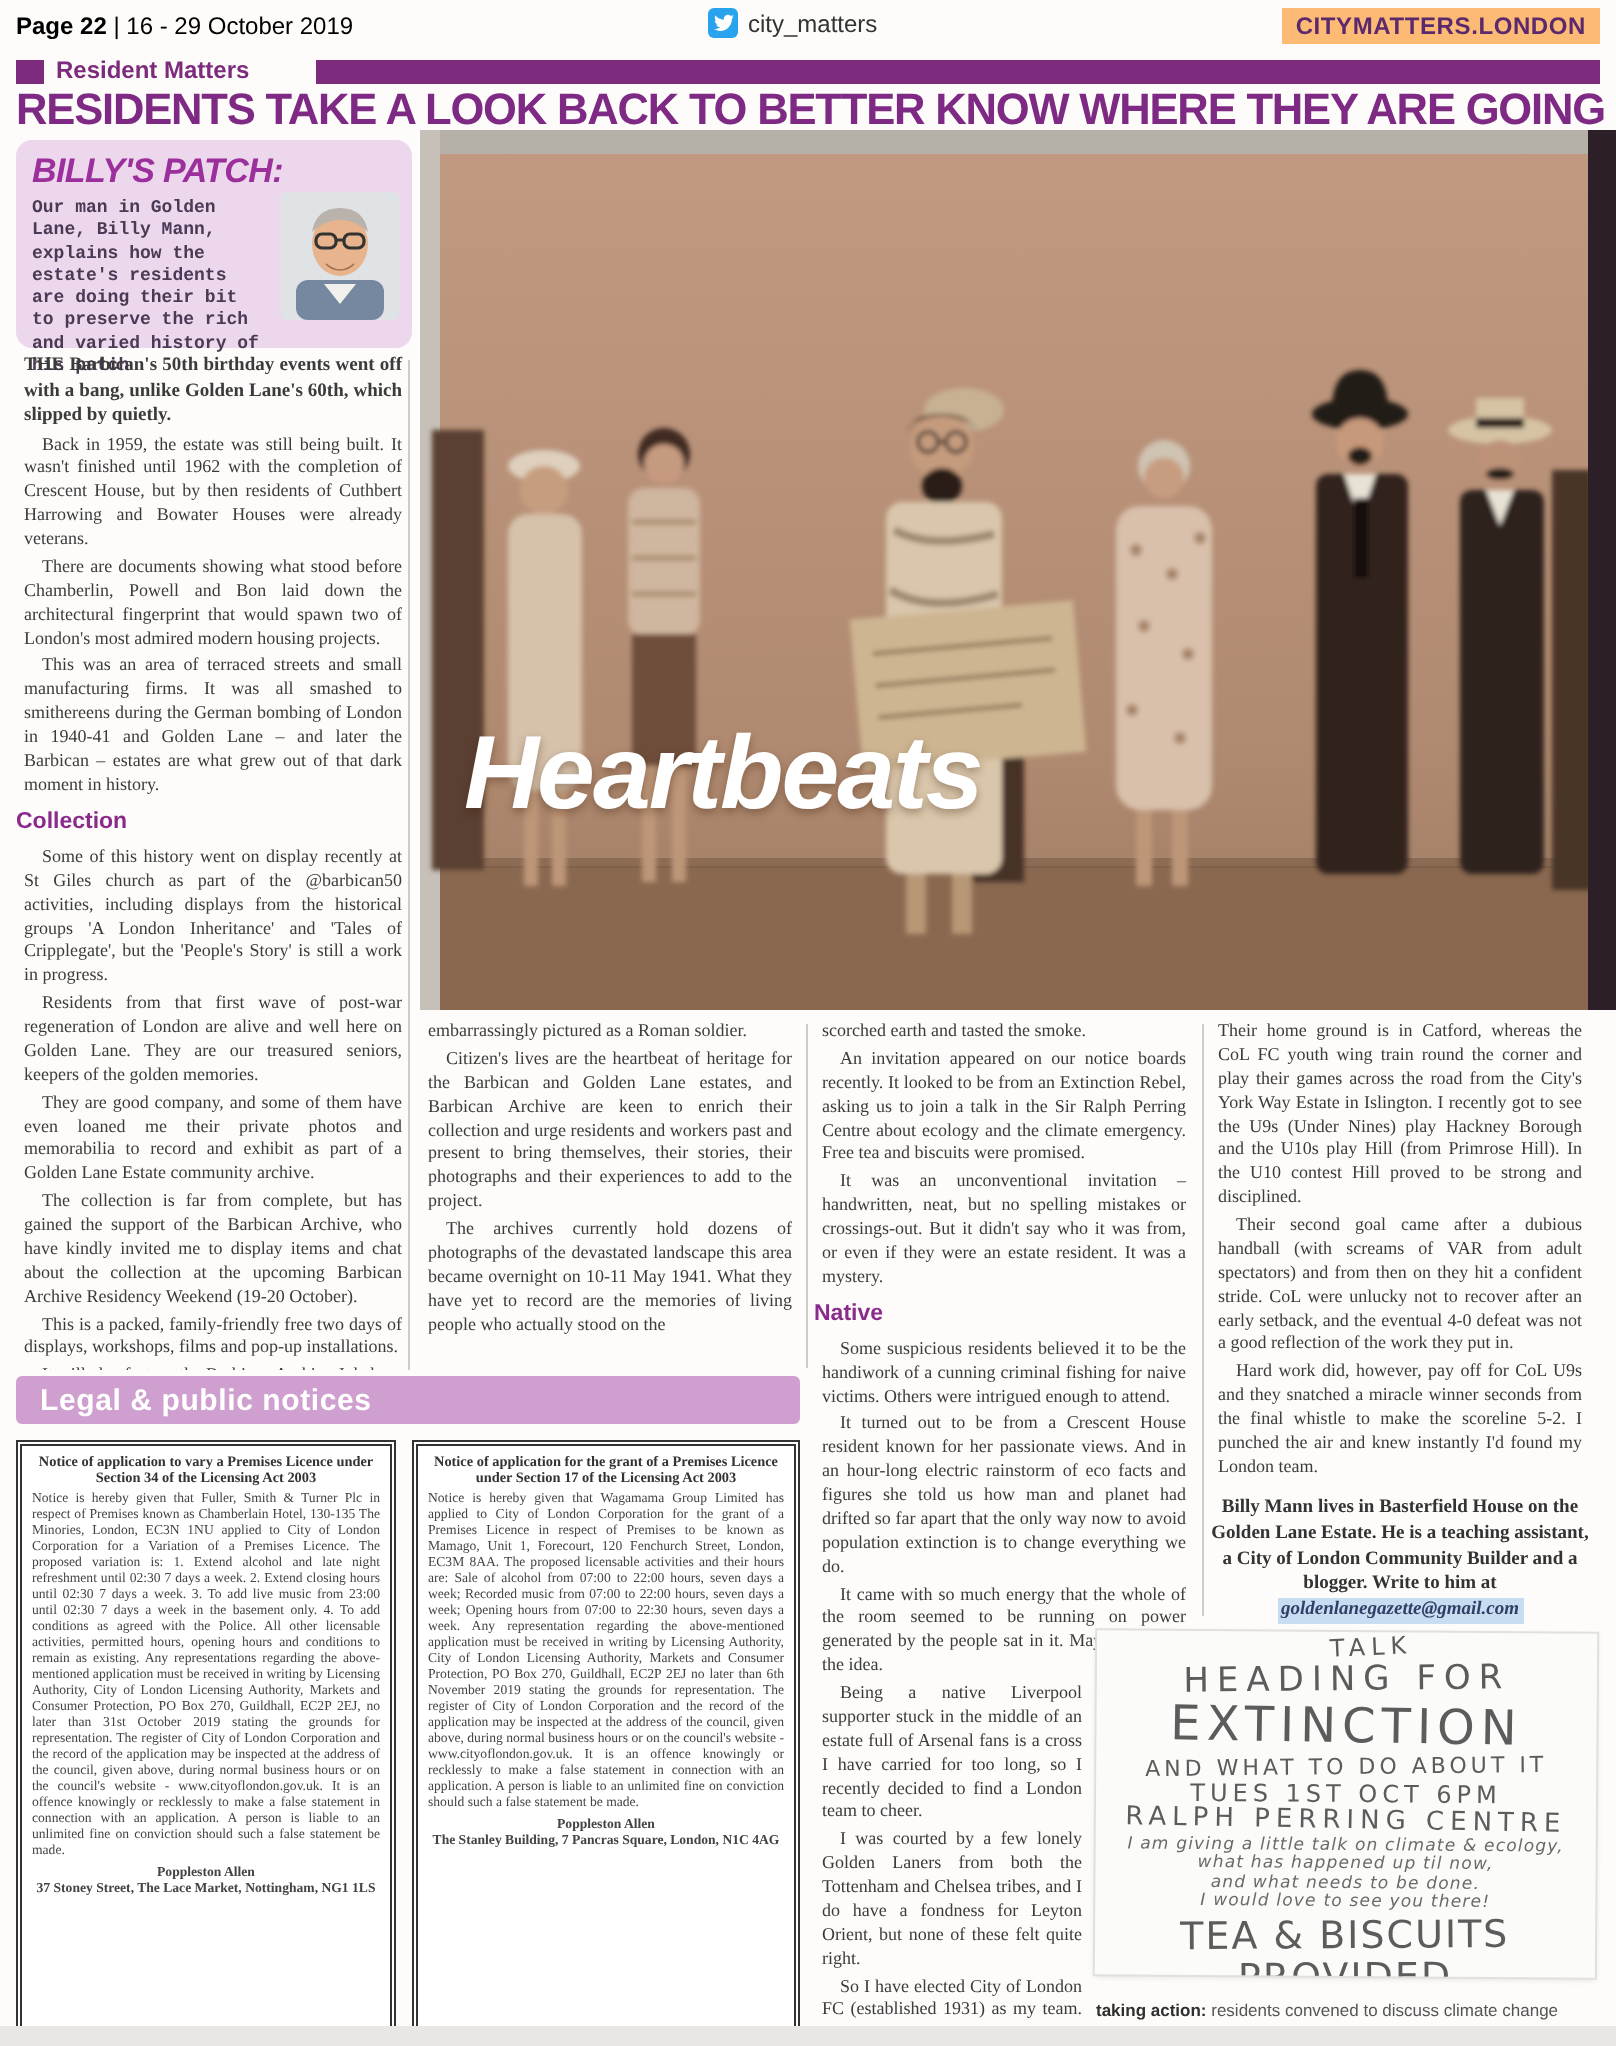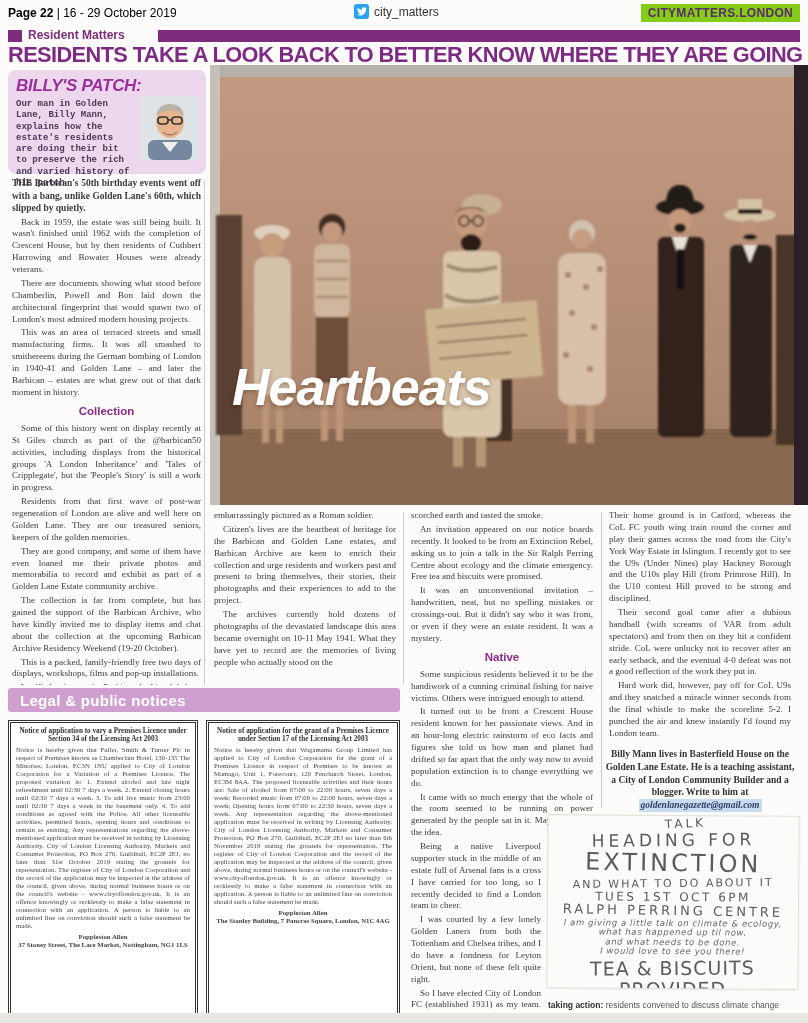"CITYMATTERS.LONDON" #sitechip { background: #84cc16 -> #fdba74 }
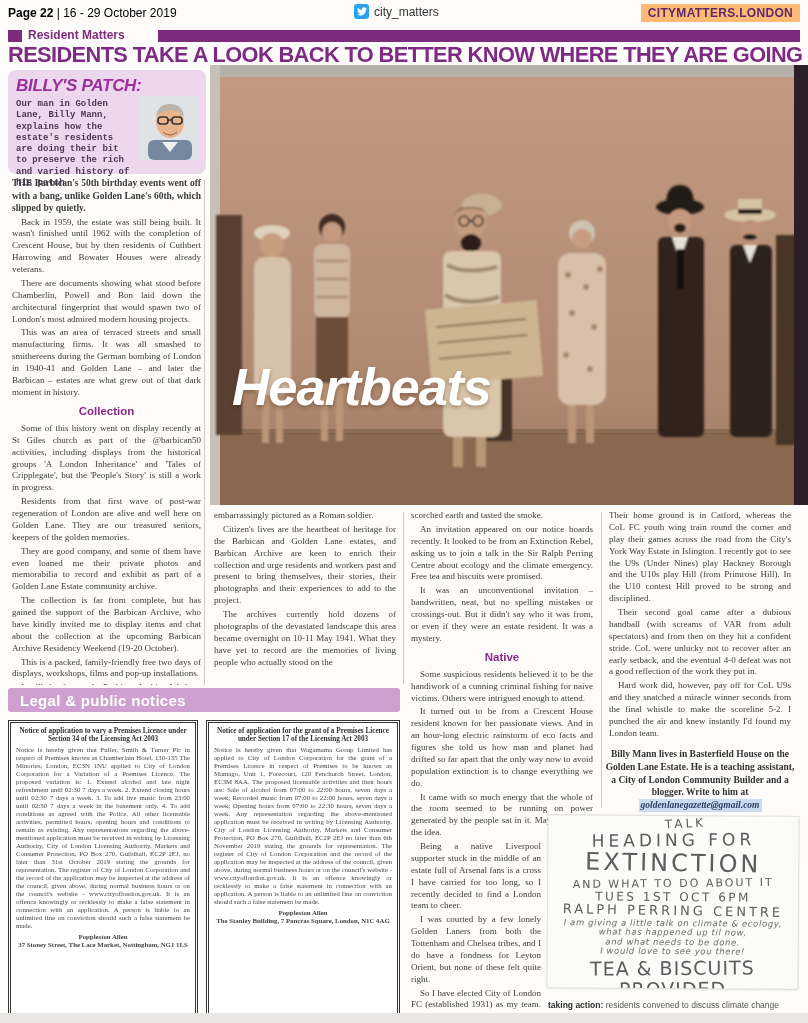"Collection" .col p.subhead { text-align: center -> none }
